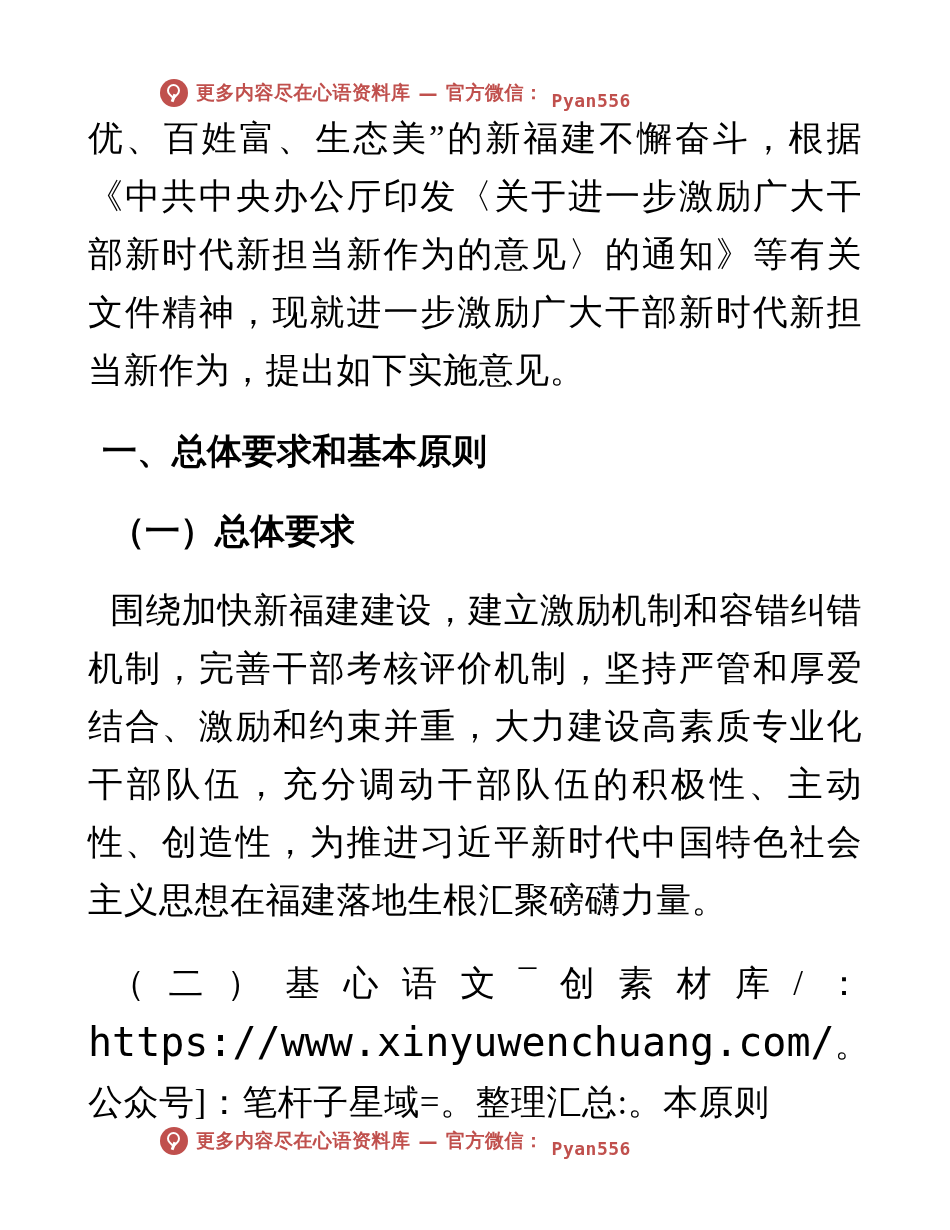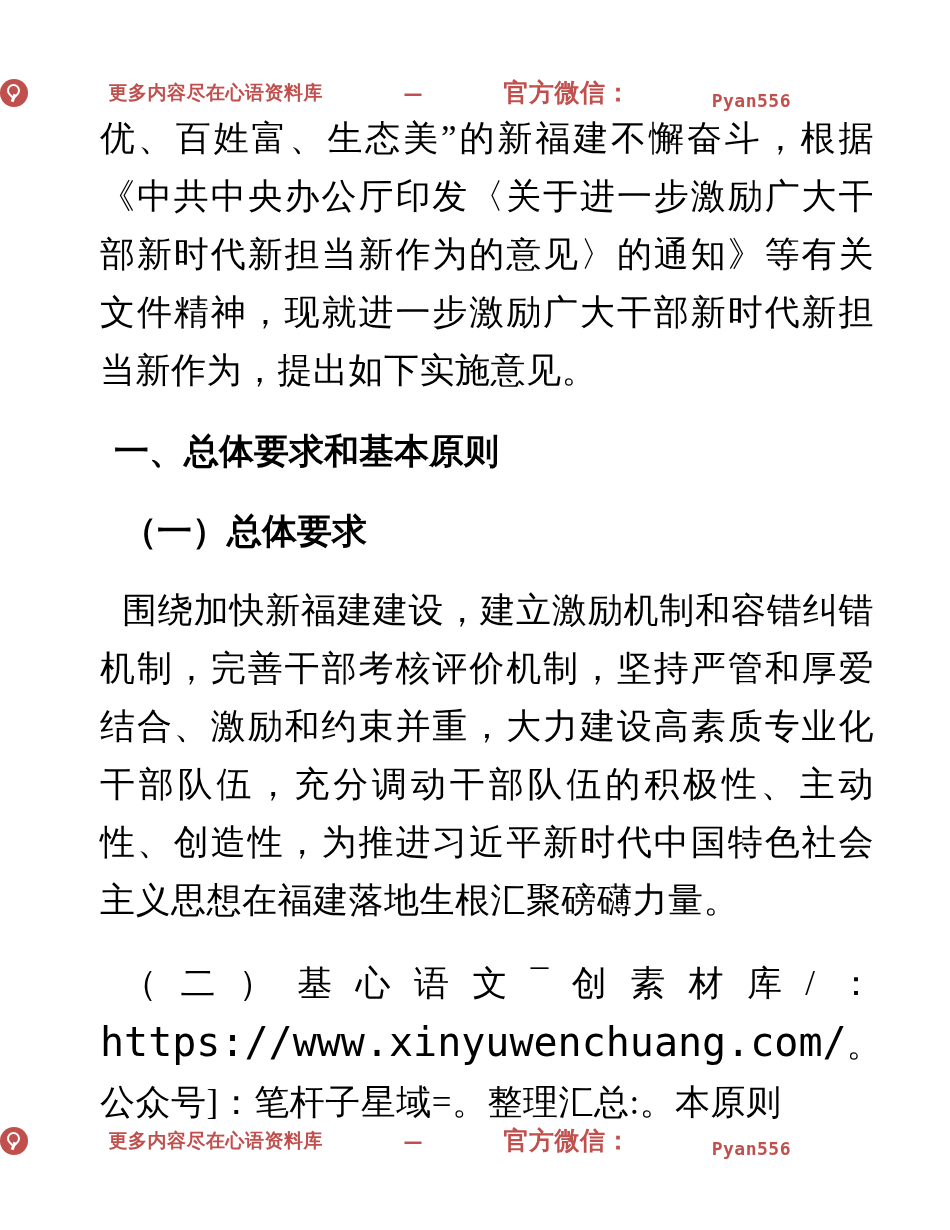"更多内容尽在心语资料库" .watermark { justify-content: space-between -> center }
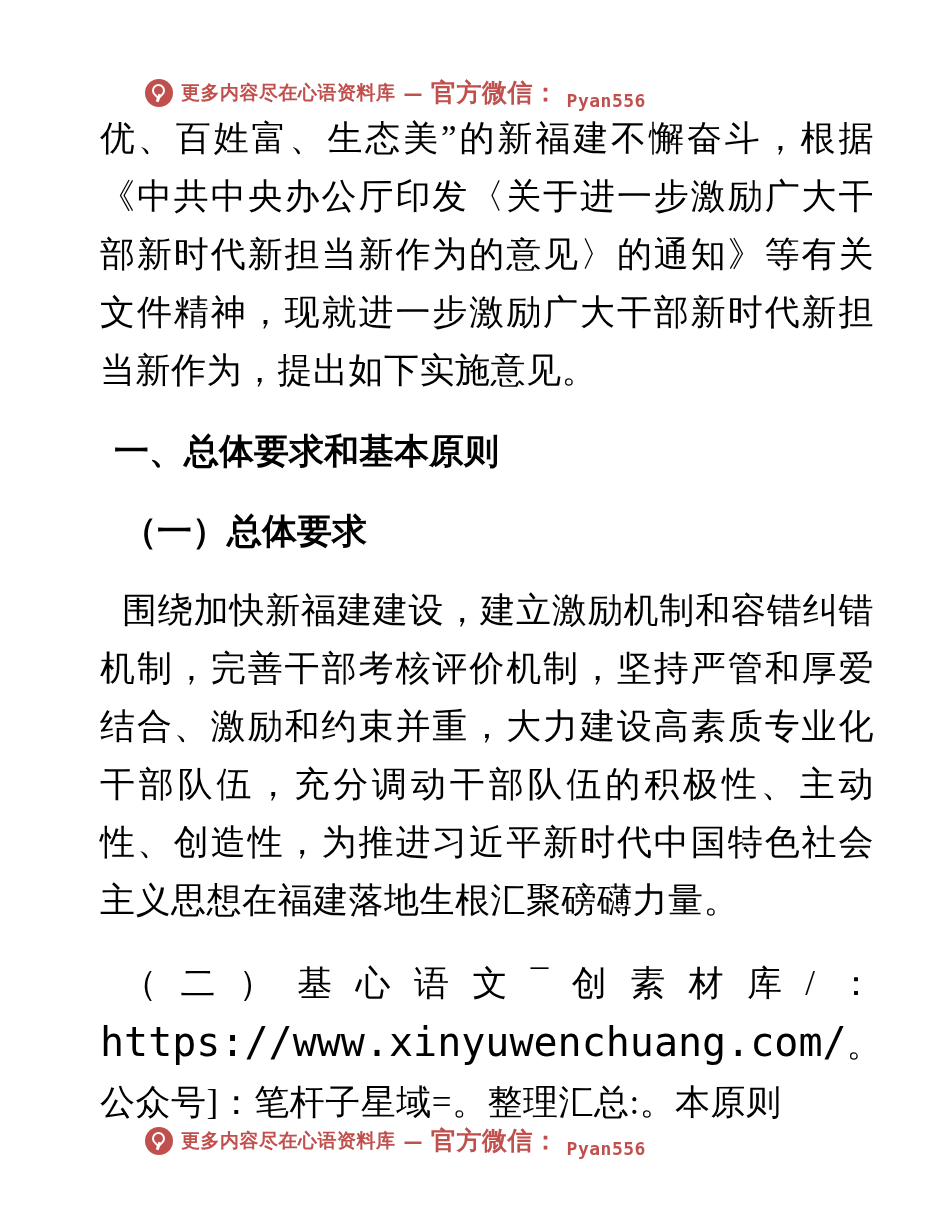"官方微信：" .wm-text-sub { font-size: 25px -> 19px }
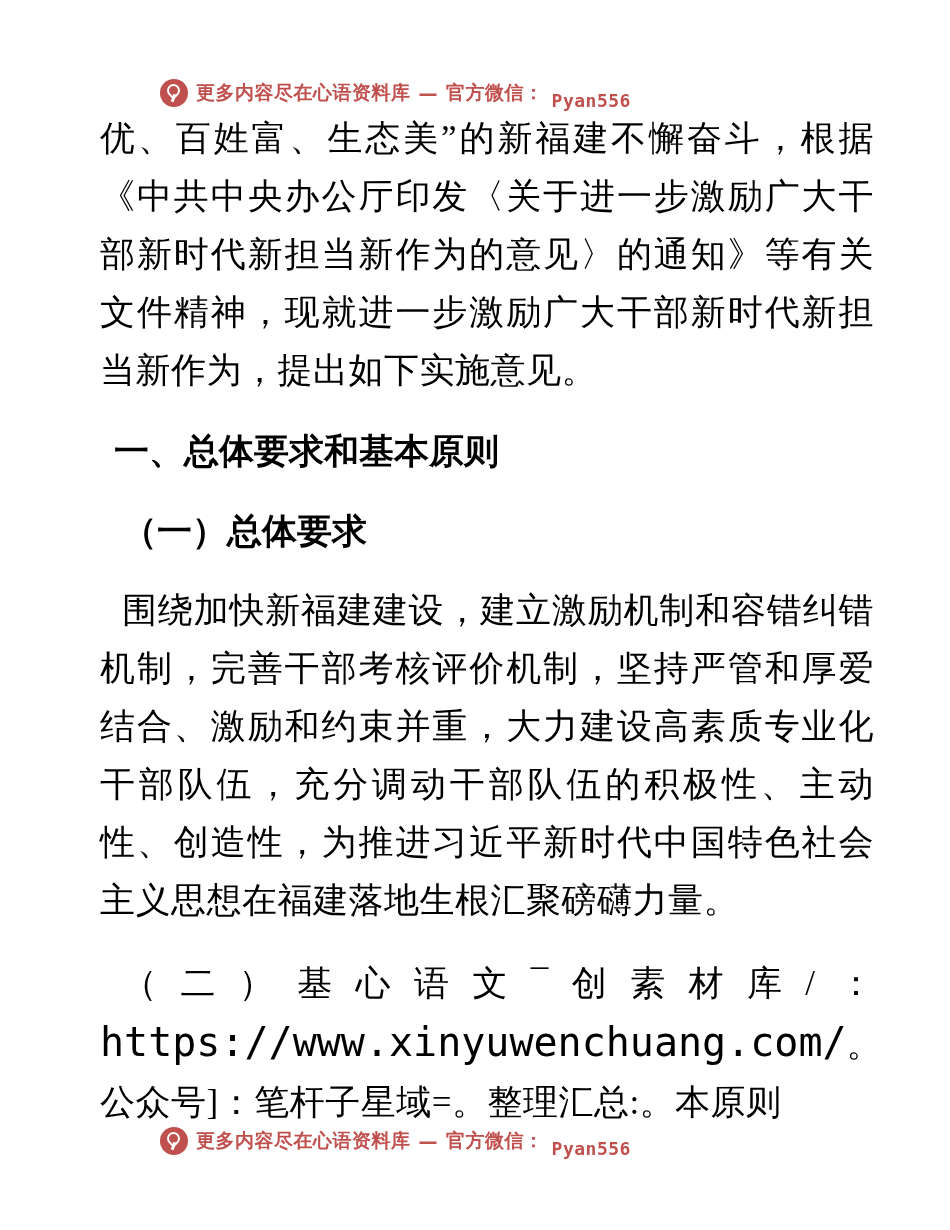"优、百姓富、生态美”的新福建不懈奋斗，根据《中共中央办公厅印发〈关于进一步激励广" .content { left: 100px -> 88px }
